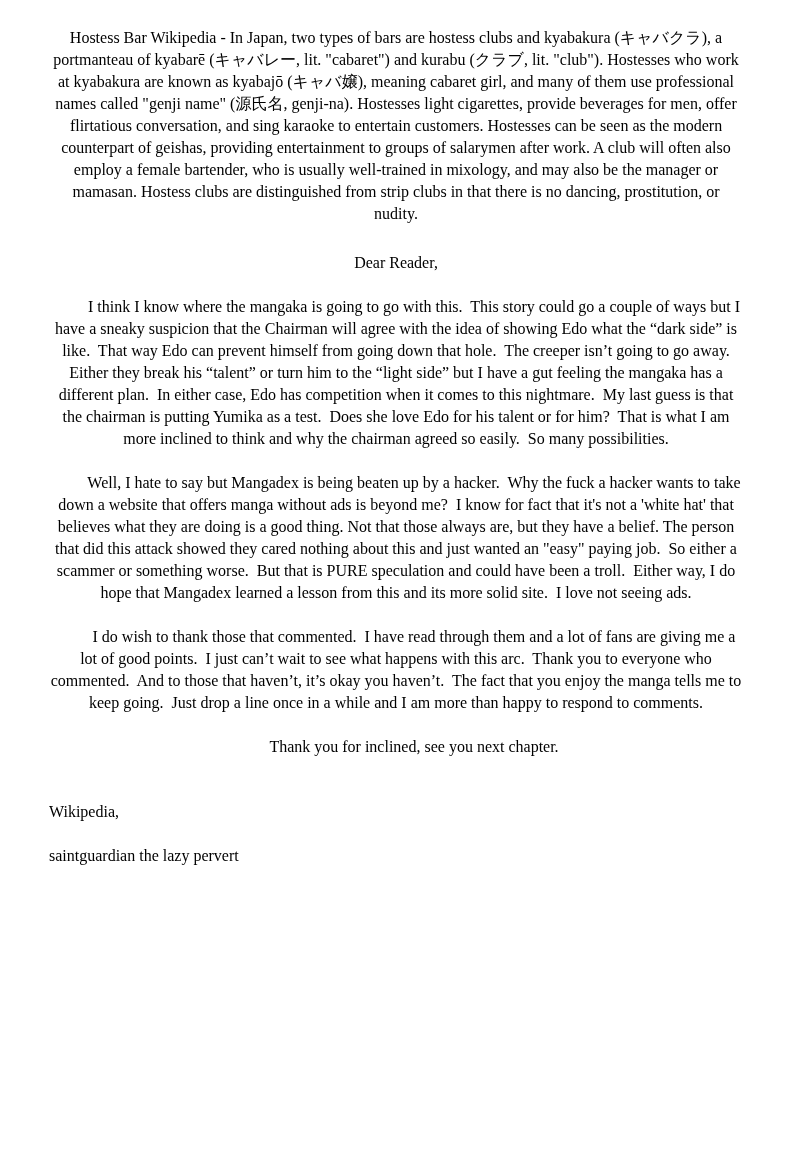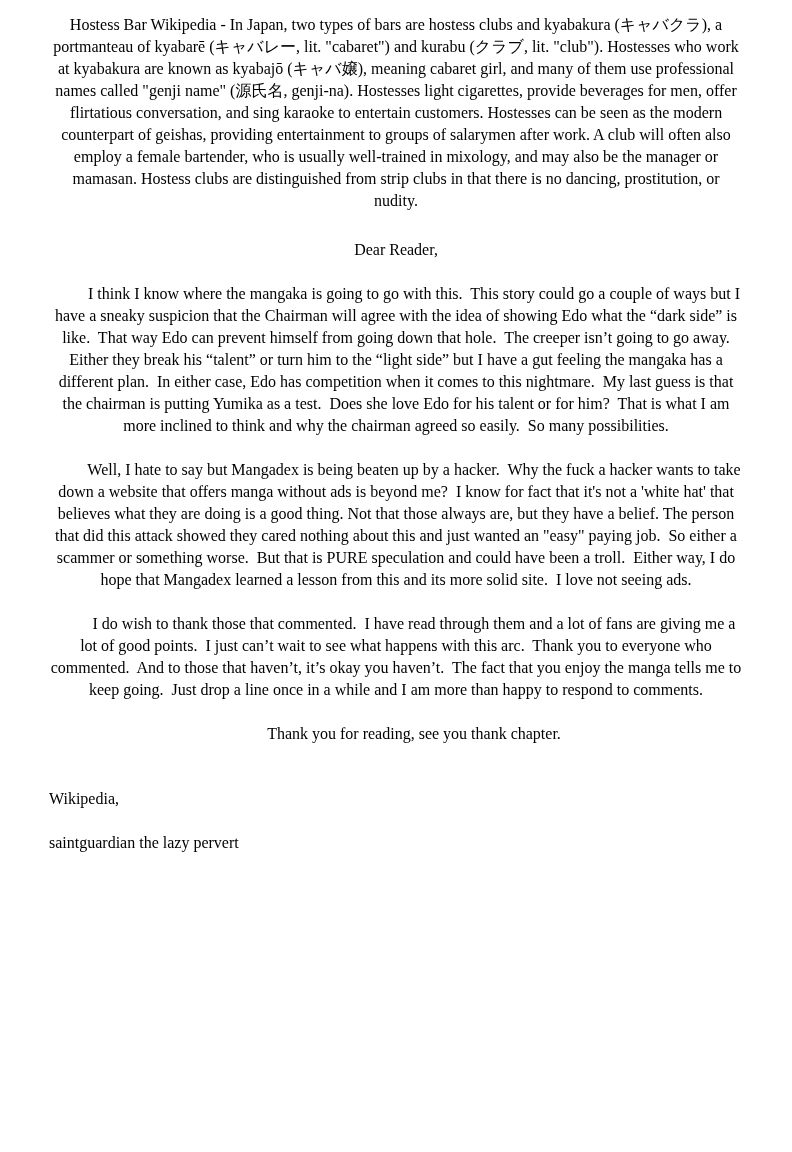"Hostess Bar Wikipedia - In" .page { padding: 14px 14px -> 27px 14px }
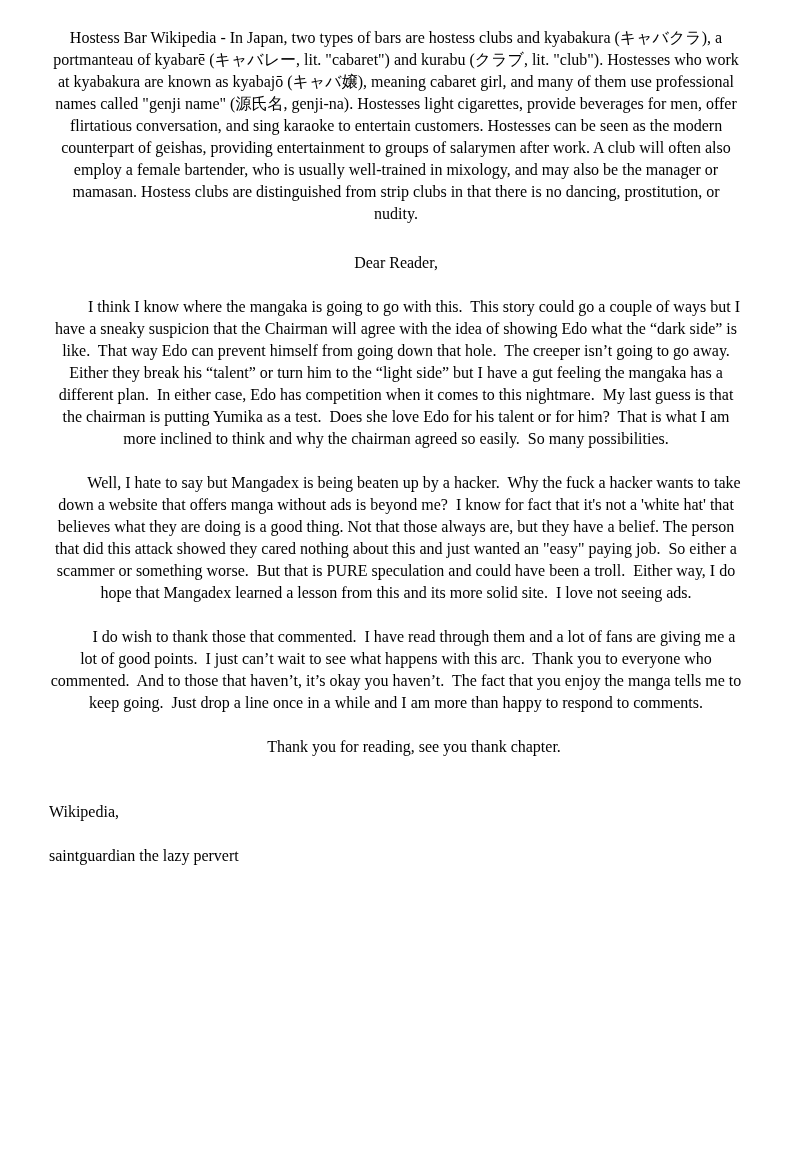"Thank you for reading, see" p.para { text: reading, see you thank -> inclined, see you next }
